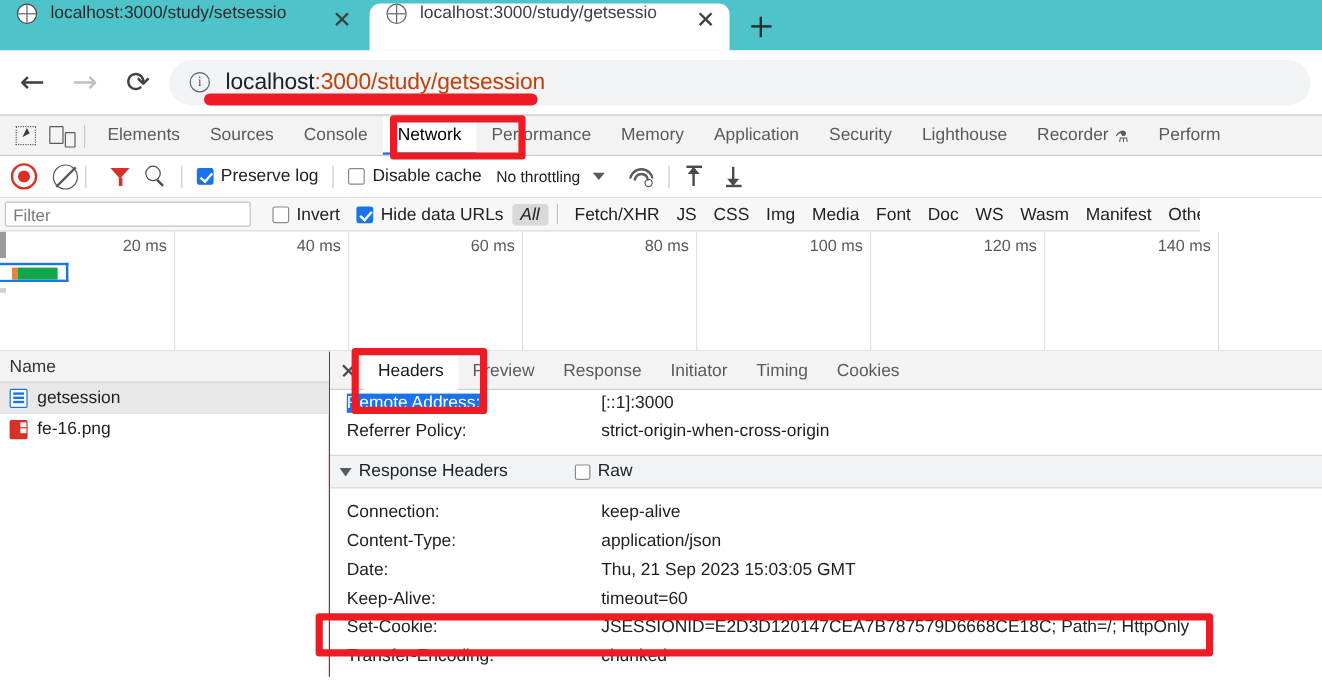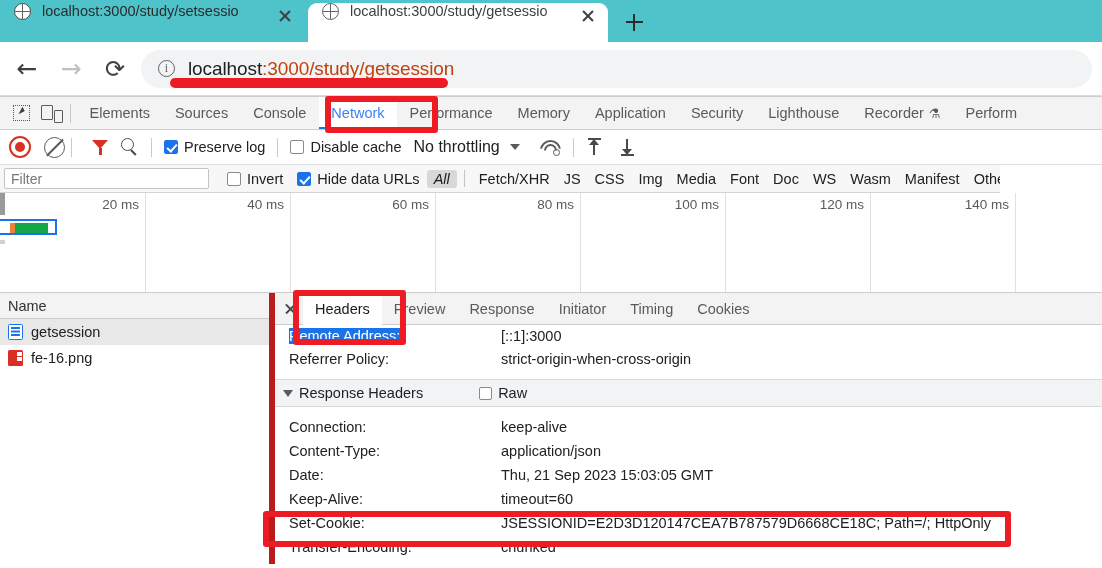"Network" .dt-tab.selected { color: #3b82f6 -> #000000 }
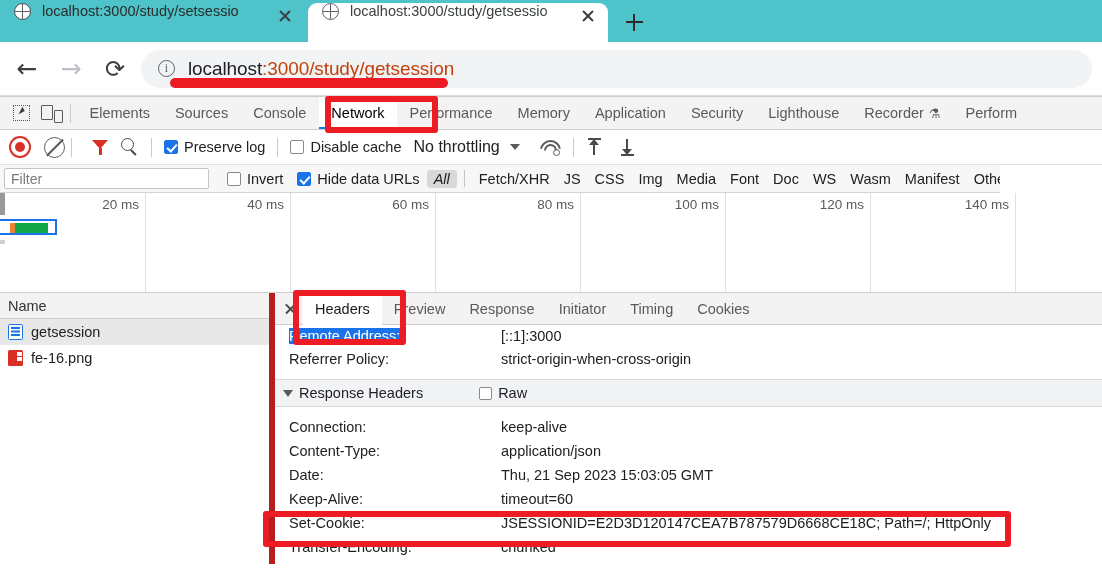"No throttling" .tb-text { font-size: 16px -> 13px }
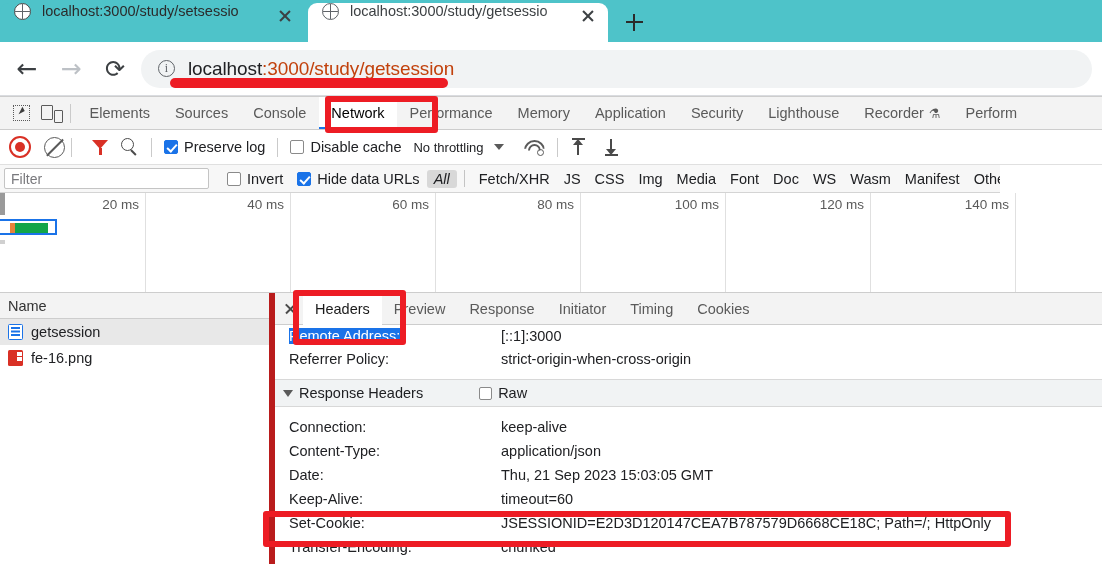"Name" .nw-list { border-right: 6px solid #b91c1c -> 1px solid #b91c1c }
